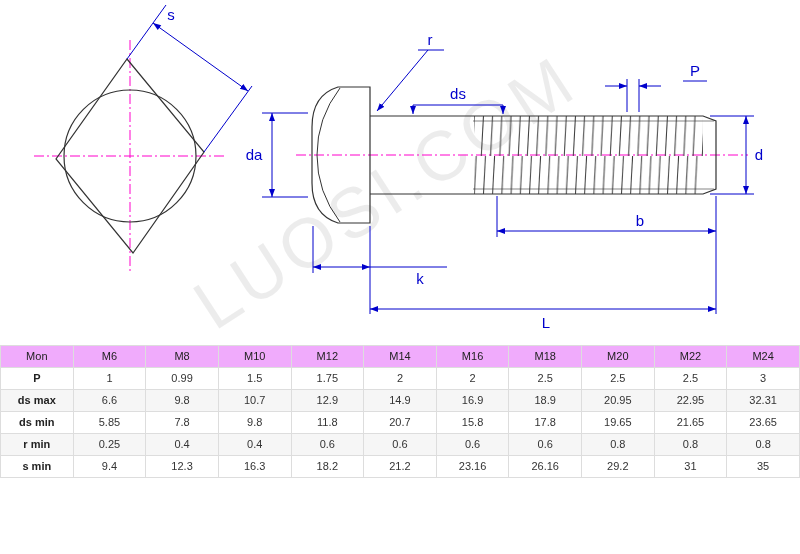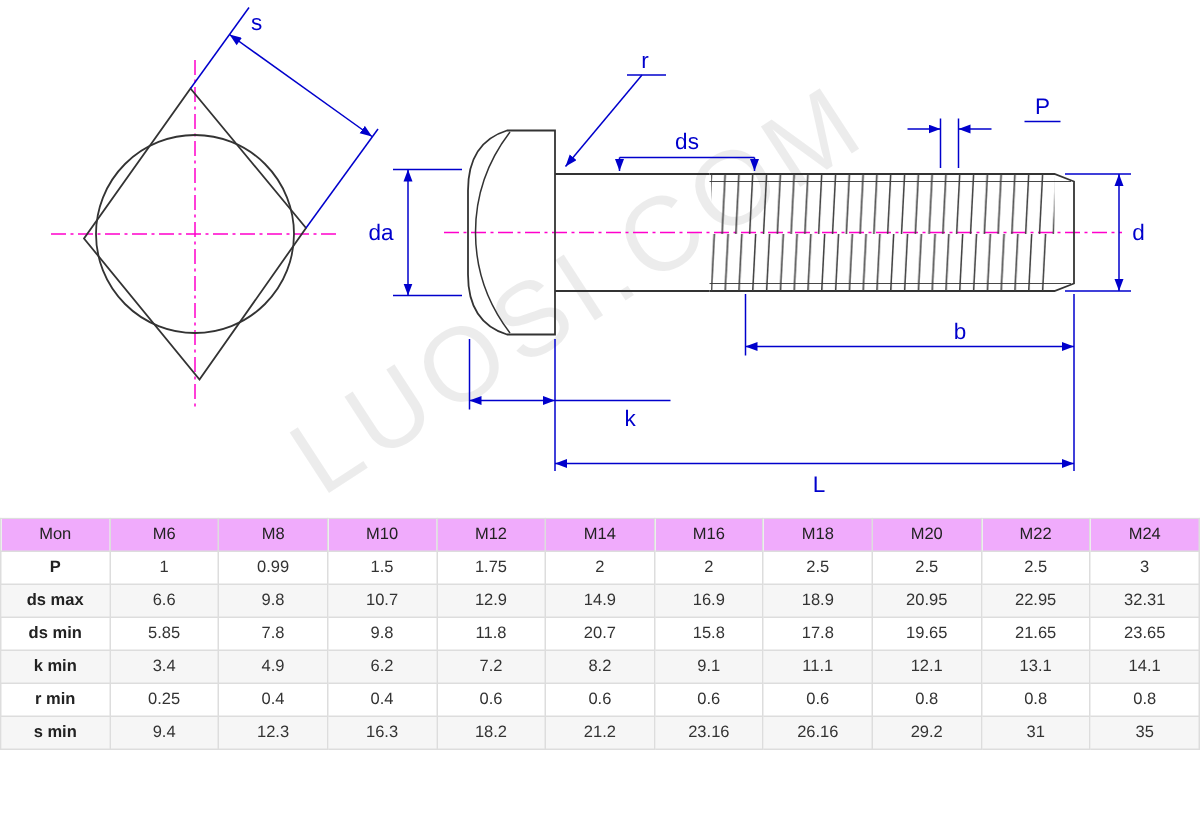"k min" tr { html: <tr> <th>k min</th> <td>3.4</td> <td>4.9</td> <td>6.2</td> <td>7.2</td> <td>8.2</td> <td>9.1</td> <td>11.1</td> <td>12.1</td> <td>13.1</td> <td>14.1</td> </tr> -> none }
